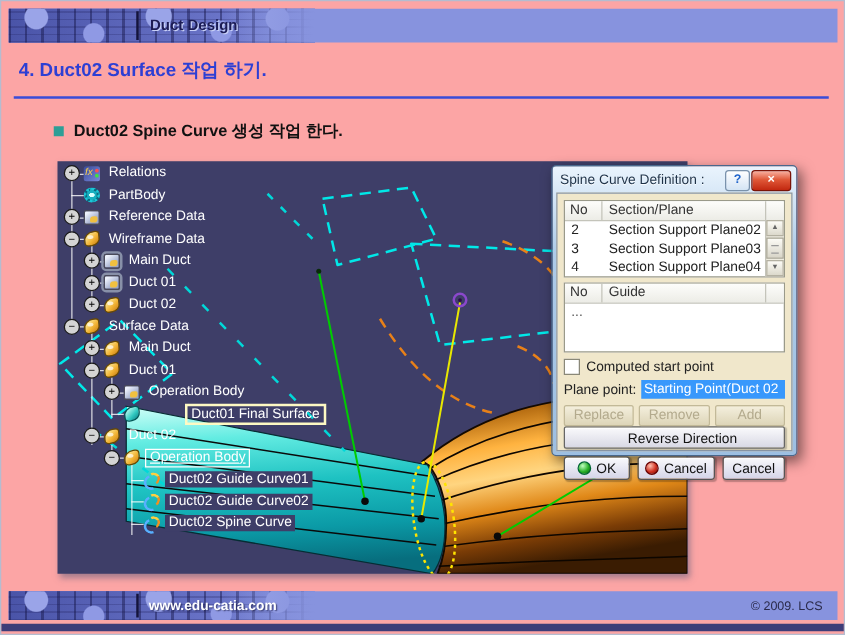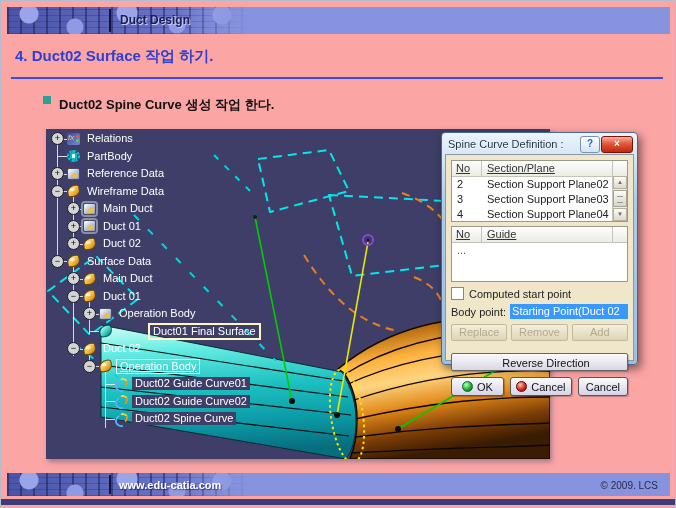"Duct02 Spine Curve 생성 작업" .bullet-row { align-items: flex-start -> center }
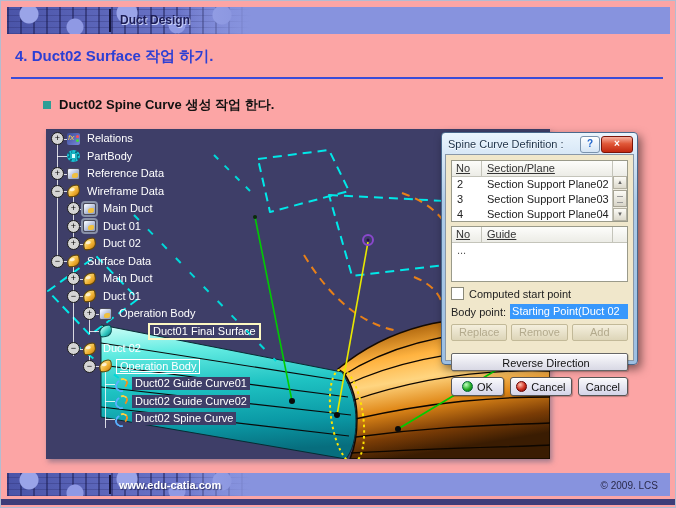"No" .lhead { text-decoration: underline -> none }
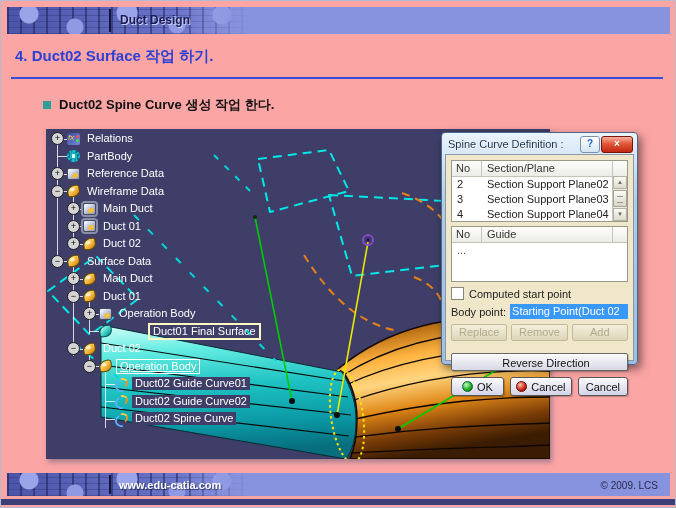"Body point:" span.sp-label { text: Body -> Plane }
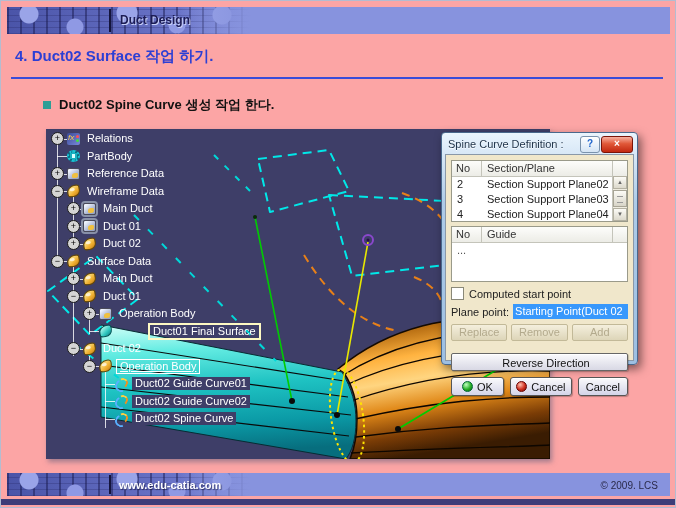"Replace" .dis-row { margin-bottom: 12px -> 0 }
